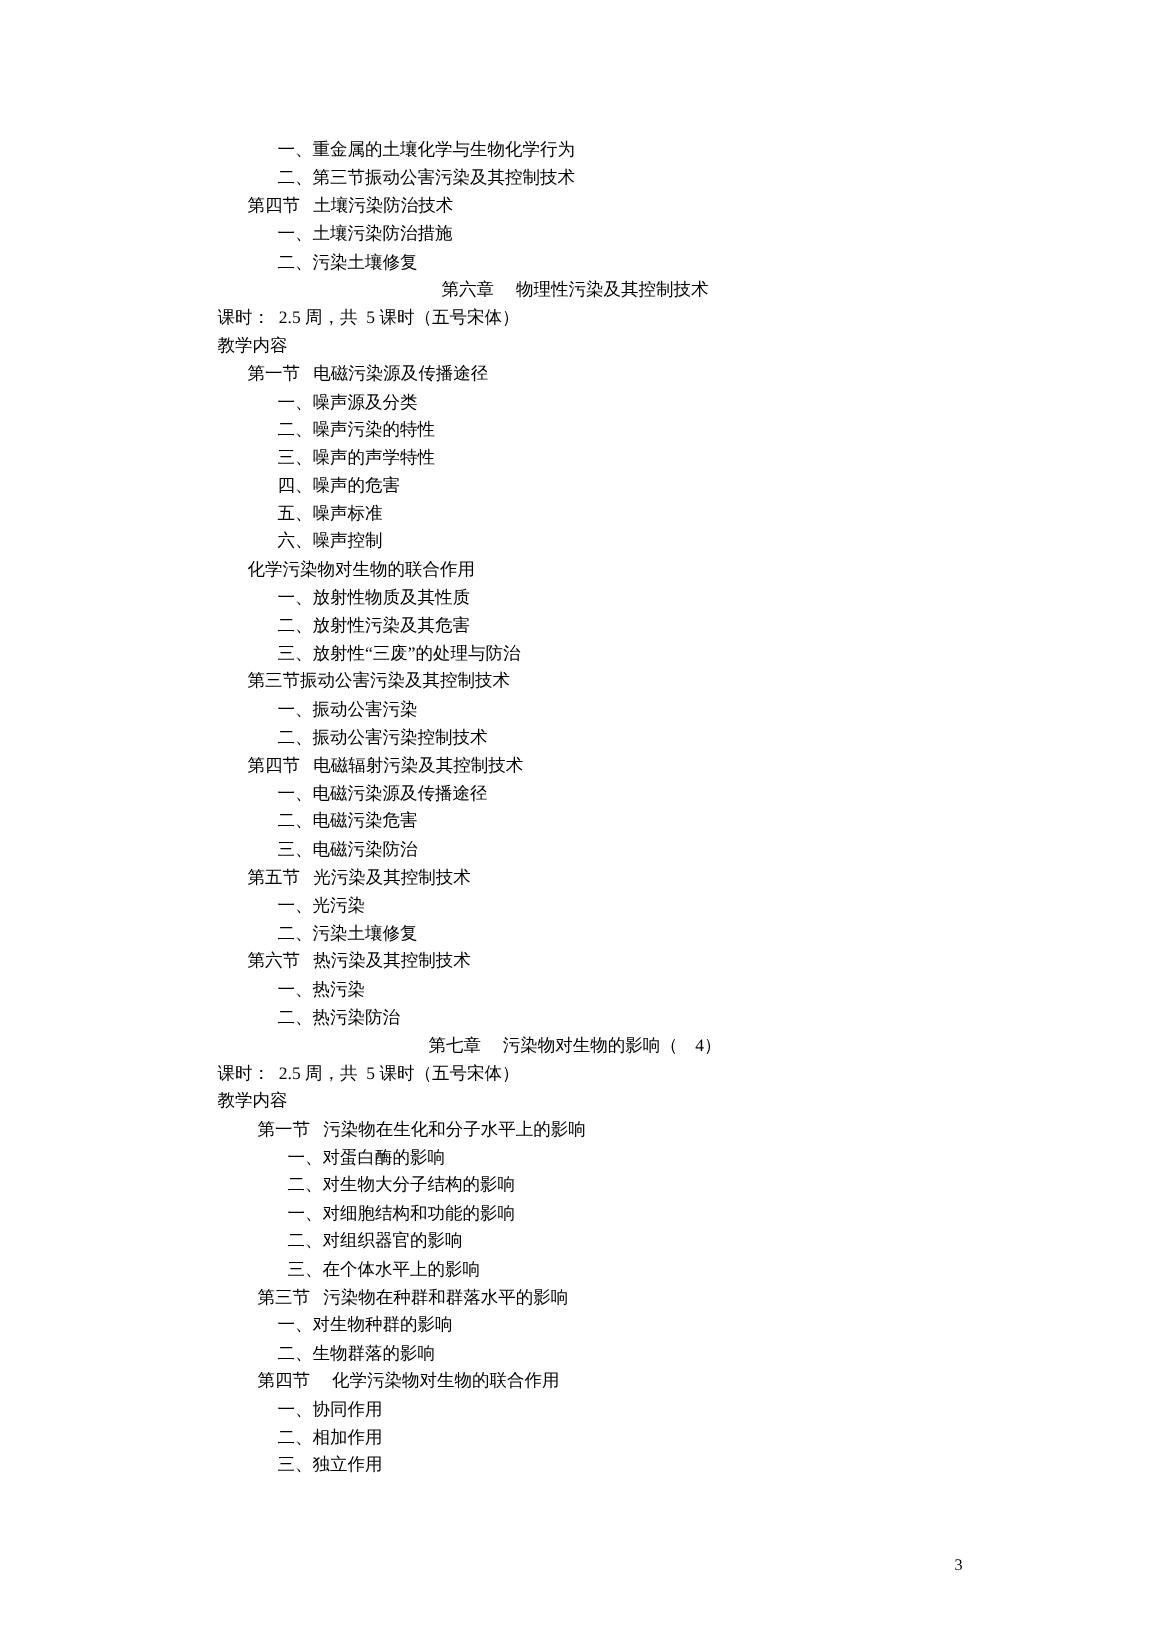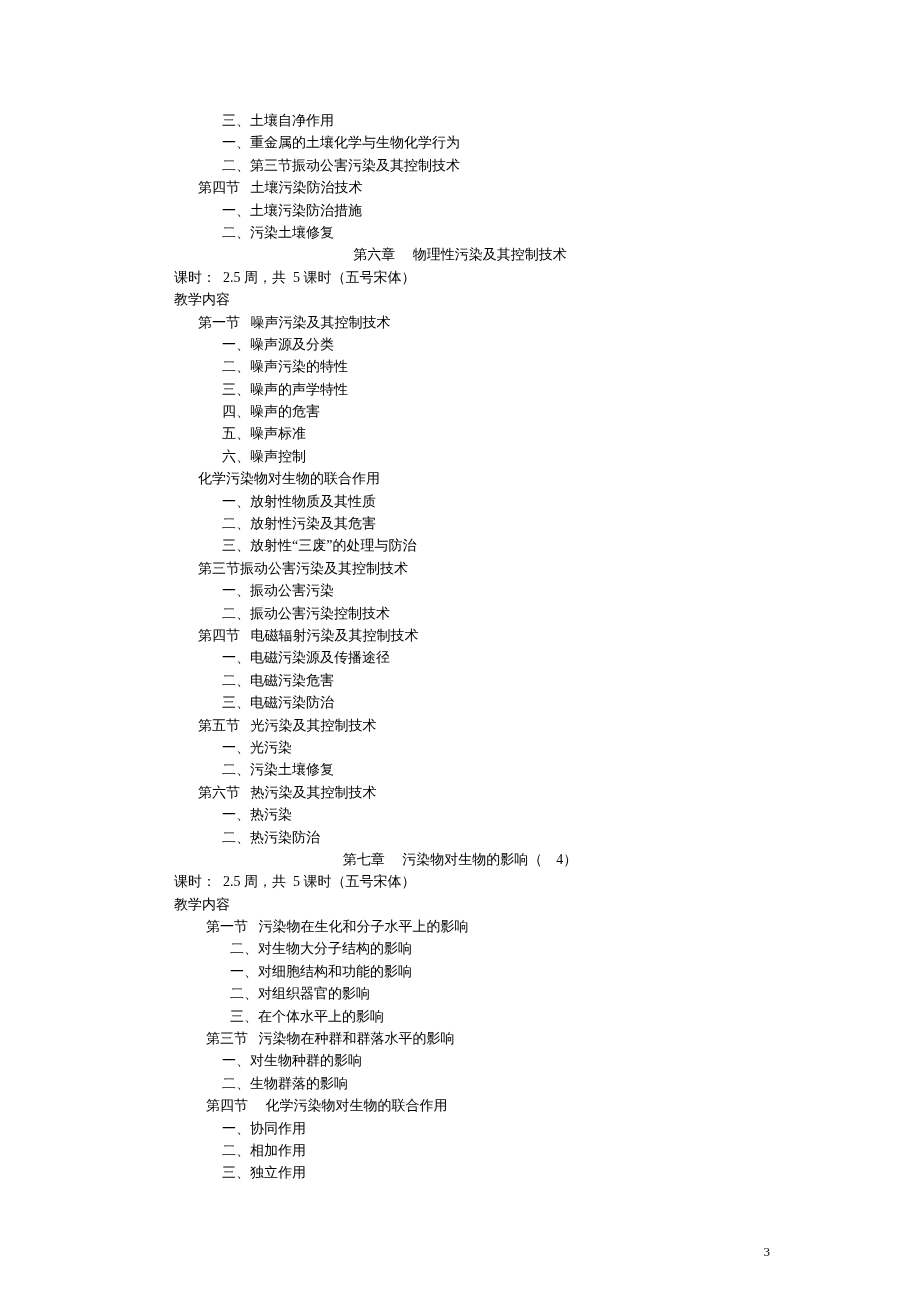"三、土壤自净作用" div.line { html: <div>三、土壤自净作用</div> -> none }
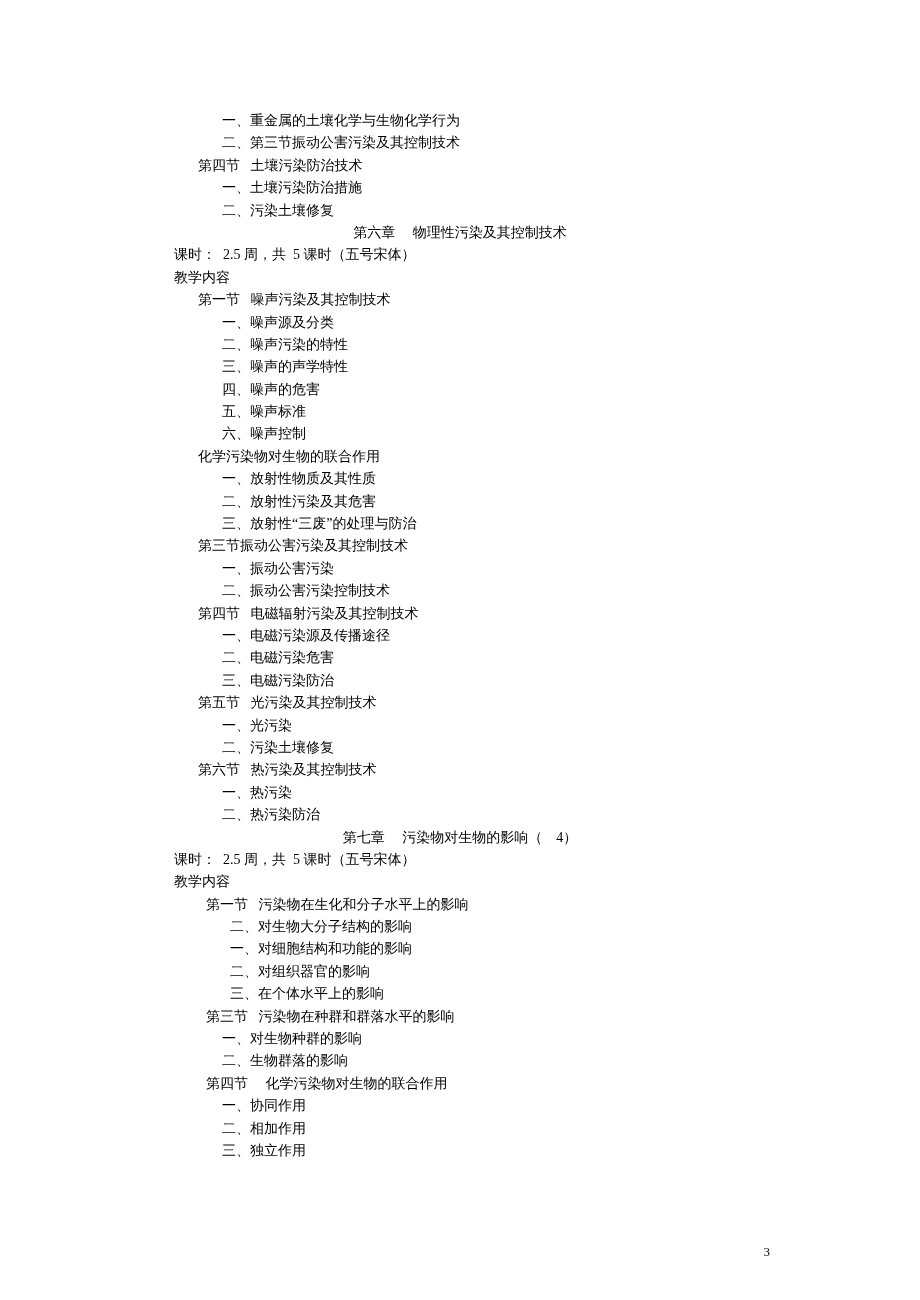"第一节 噪声污染及其控制技术" div.line { text: 噪声污染及其控制技术 -> 电磁污染源及传播途径 }
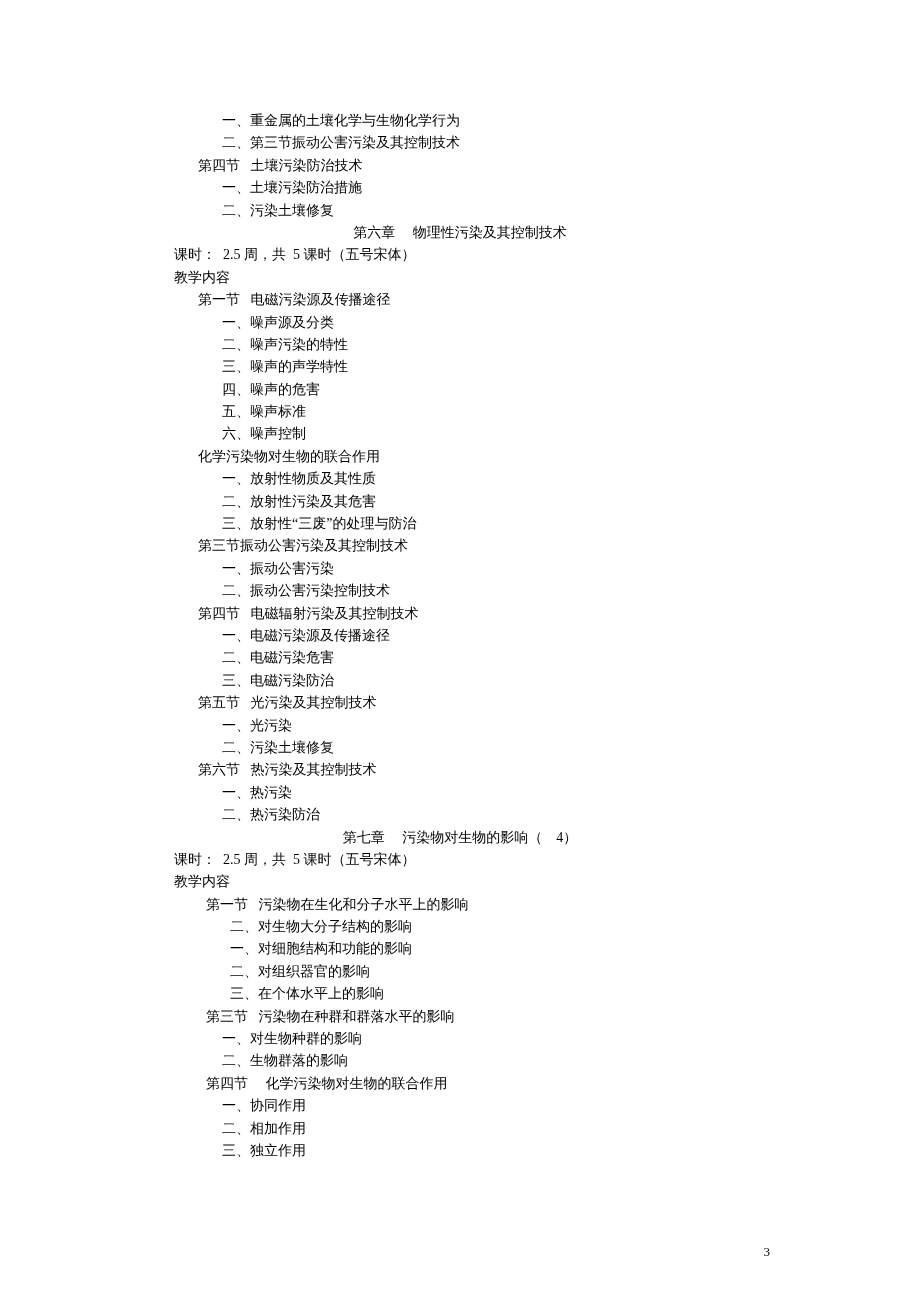"一、对蛋白酶的影响" div.line { html: none -> <div>一、对蛋白酶的影响</div> }
